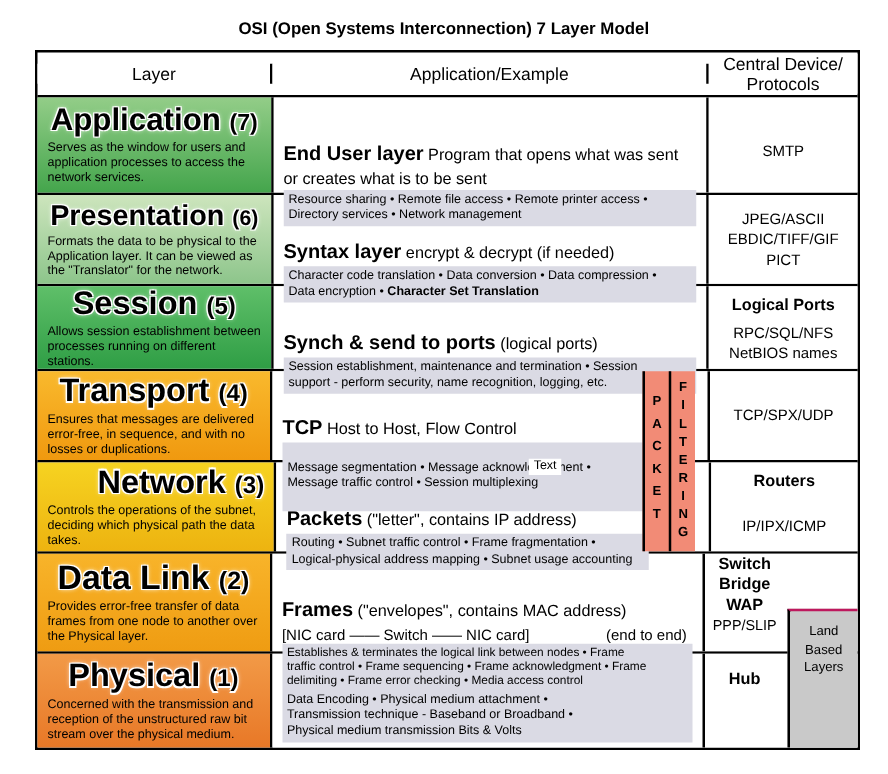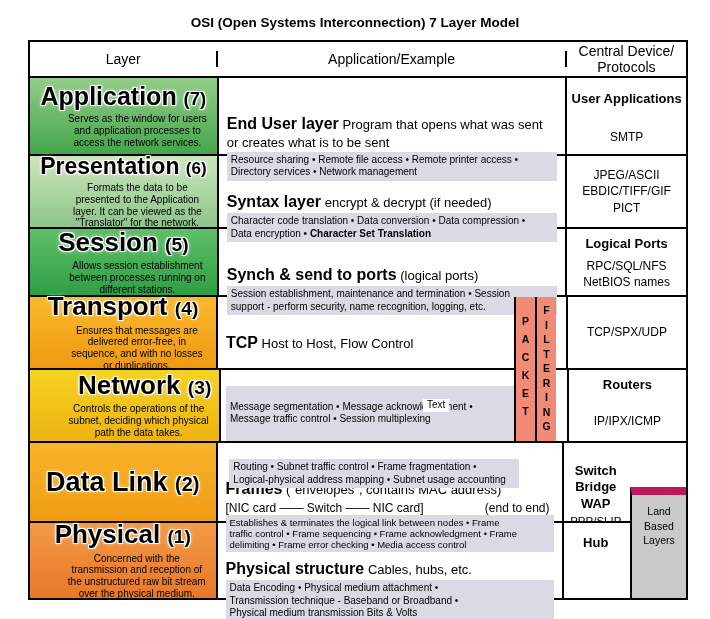"User Applications" div.dev-title { html: <div>User Applications</div> -> none }
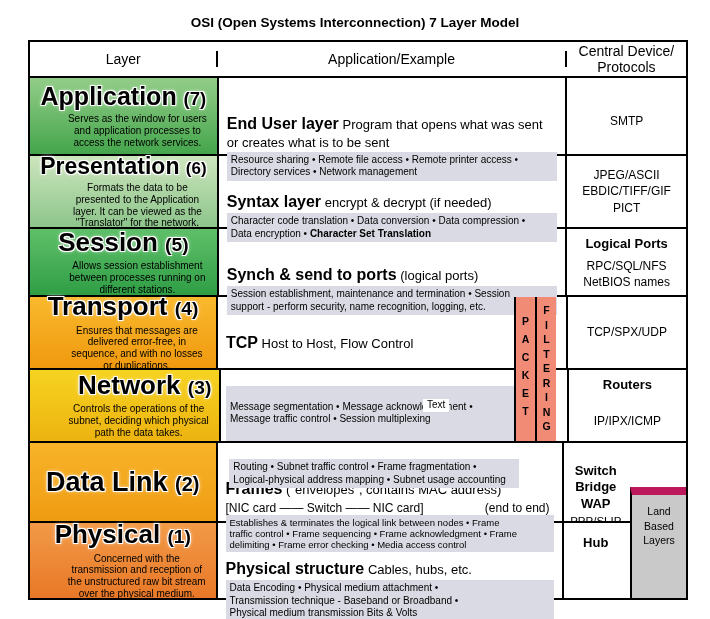"Serves as the window for" .layer-desc { margin-left: 28px -> none; text-align: center -> left }
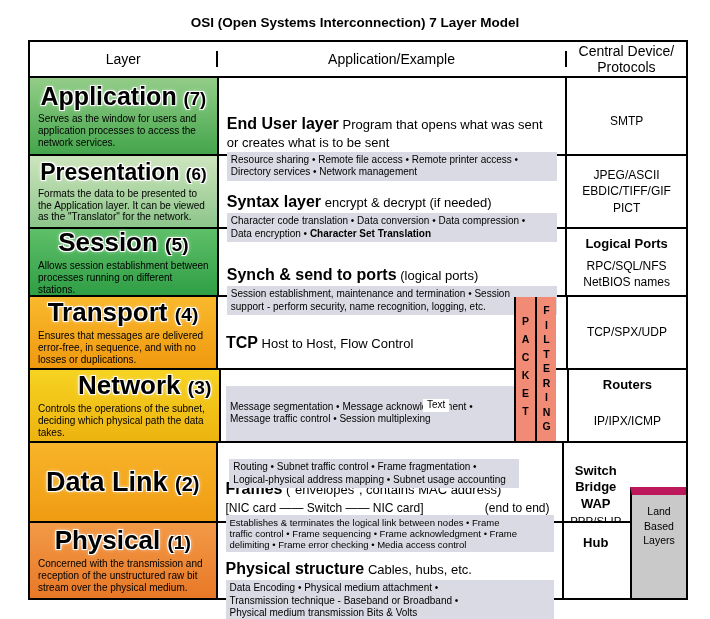"Formats the data to be" div.layer-desc { text: presented -> physical }
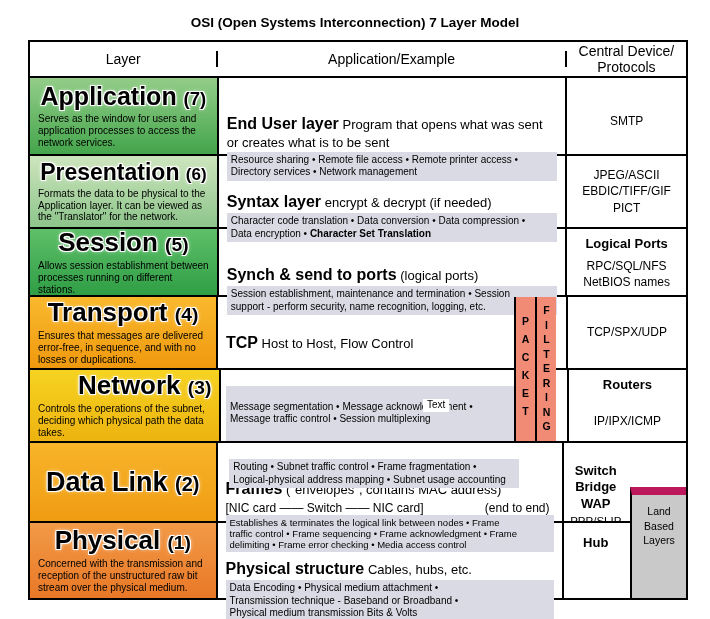"TCP Host to Host, Flow" .pad-pf { gap: 32px -> none }
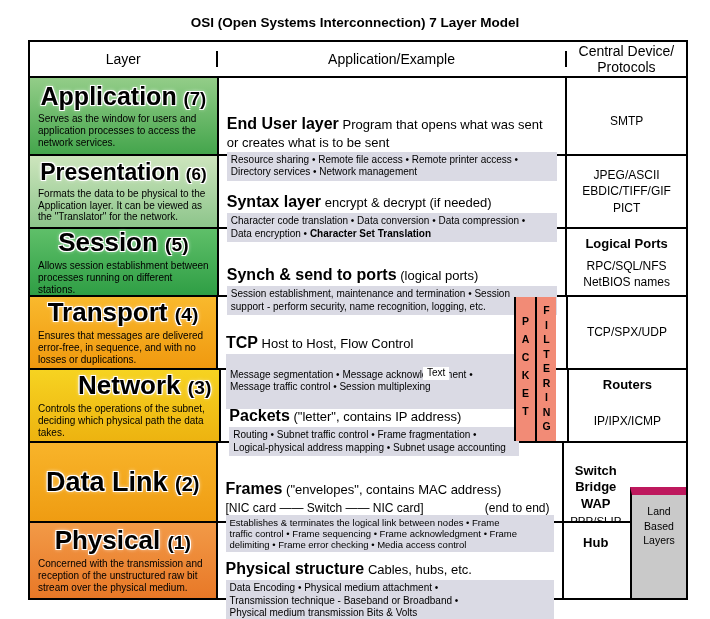"Switch" .dev-datalink { padding-top: 20px -> 0 }
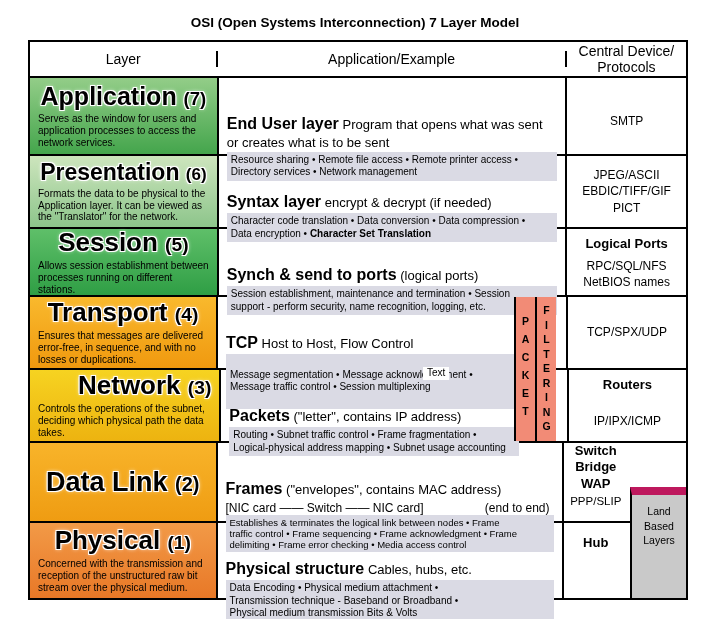"Provides error-free transfer of data" div.layer-desc { html: none -> <div>Provides error-free transfer of data frames from one node to another over the Physical layer.</div> }
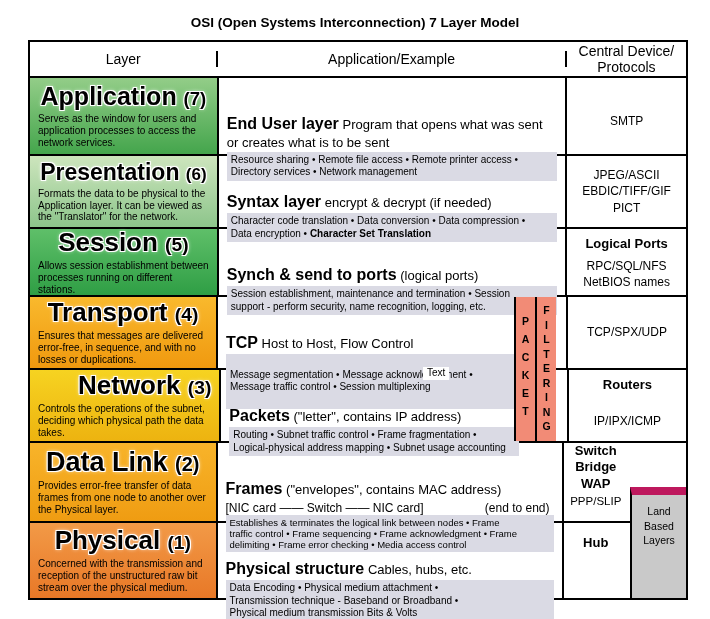"Land" .land-overlay { border-top: 8px solid #be185d -> 2px solid #be185d }
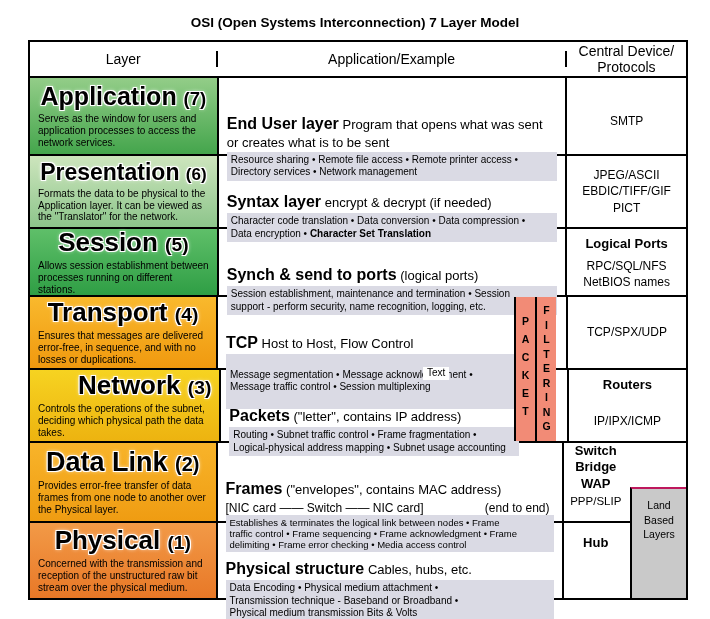"Physical structure Cables, hubs, etc." div.ex-head { html: <div> <span>Physical structure</span> <span>Cables, hubs, etc.</span> </div> -> none }
